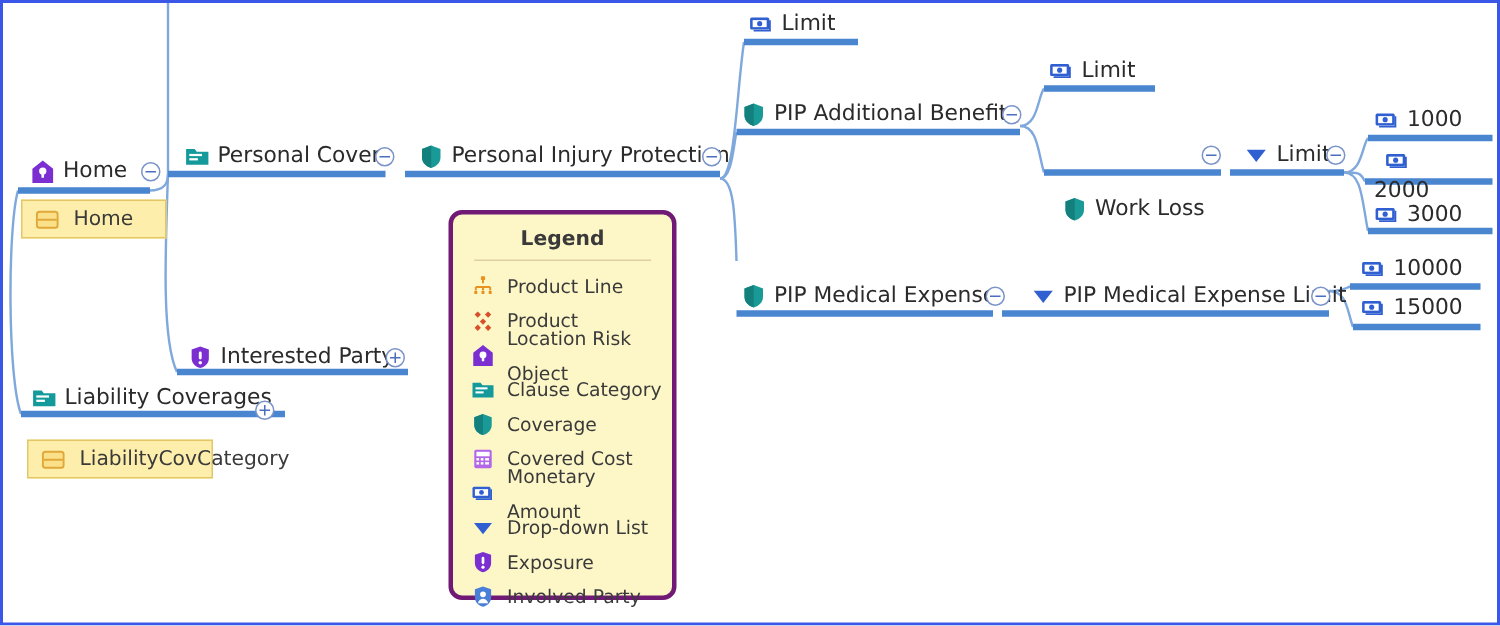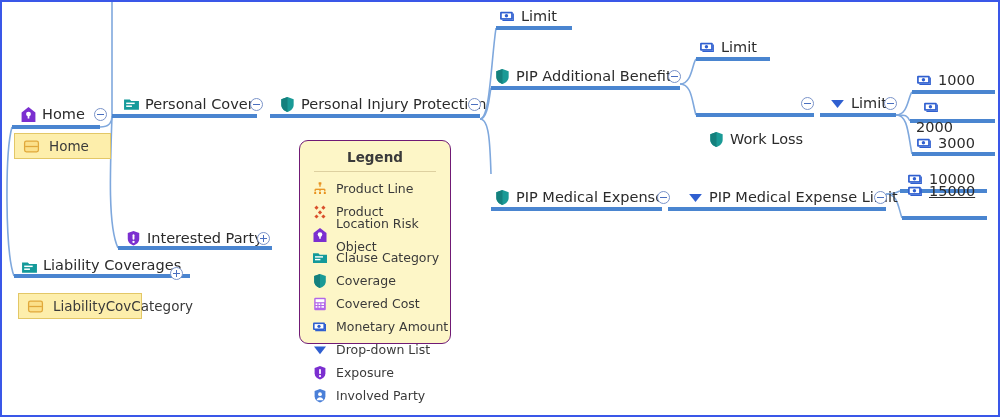"Legend" #legend { border: 1px solid #701a75 -> 3px solid #701a75; height: 204px -> 260px }
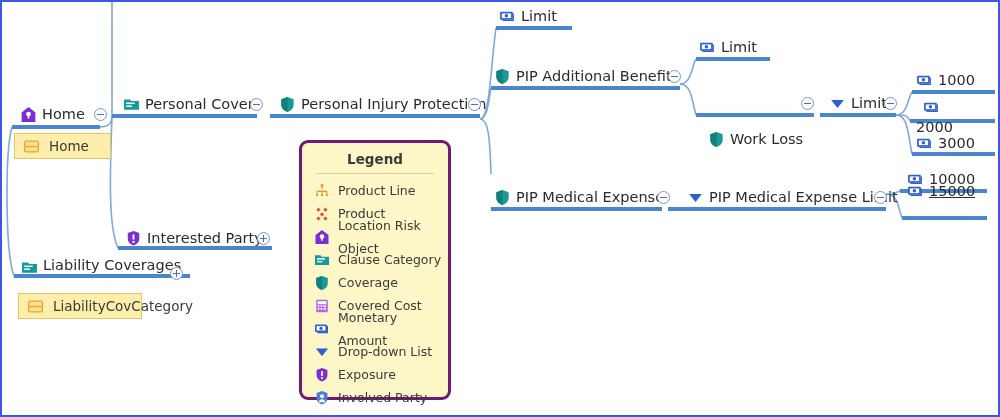"15000" div.node { text-decoration: underline -> none; top: 178px -> 192px }
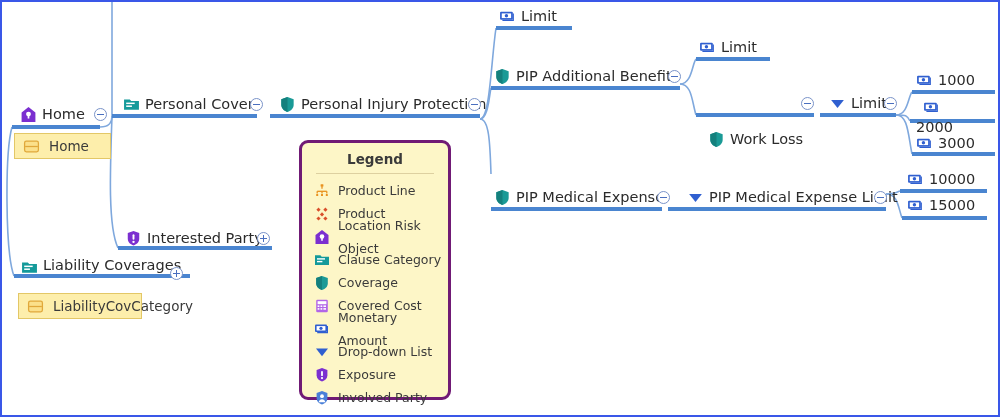"Liability Coverages" div.node { align-items: flex-end -> none }
